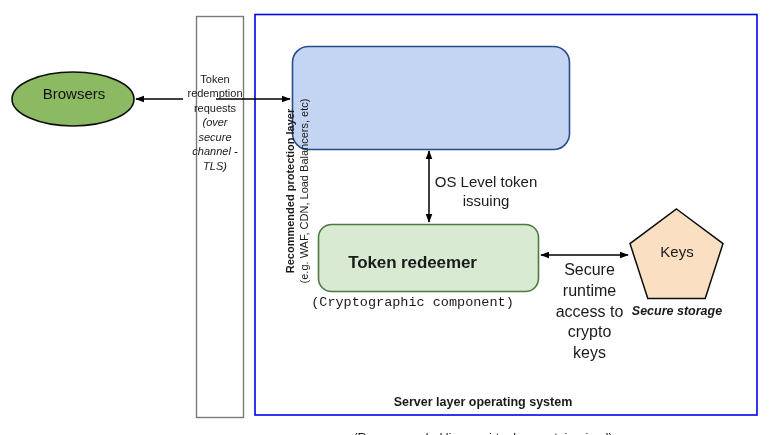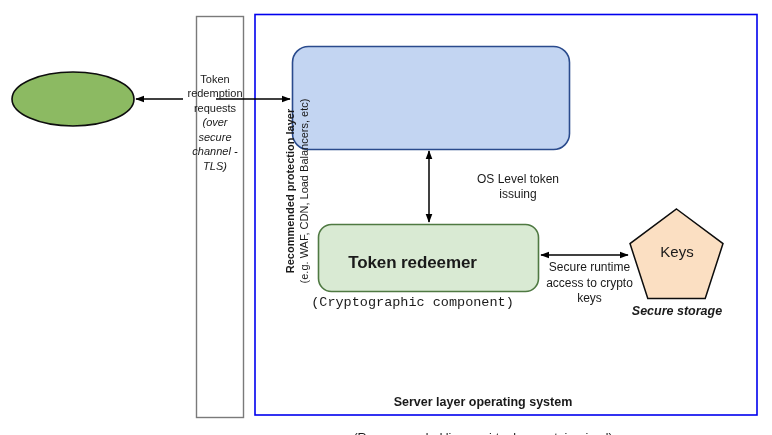"Browsers" div.txt { html: none -> <div>Browsers</div> }
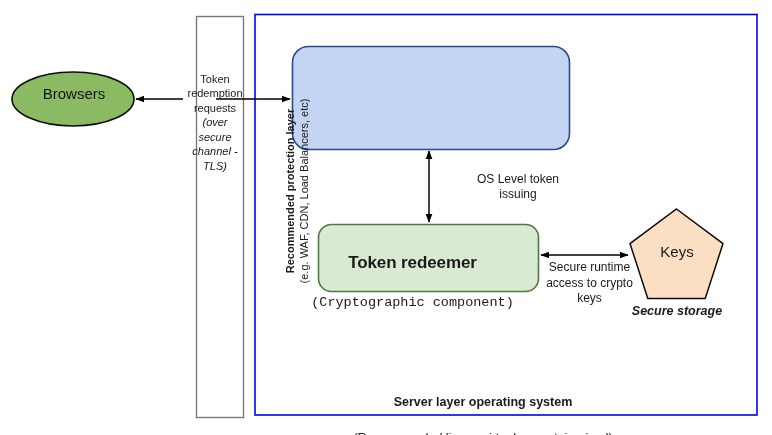"OS Level token" #os-level-label { font-size: 12px -> 15px; left: 458px -> 426px }
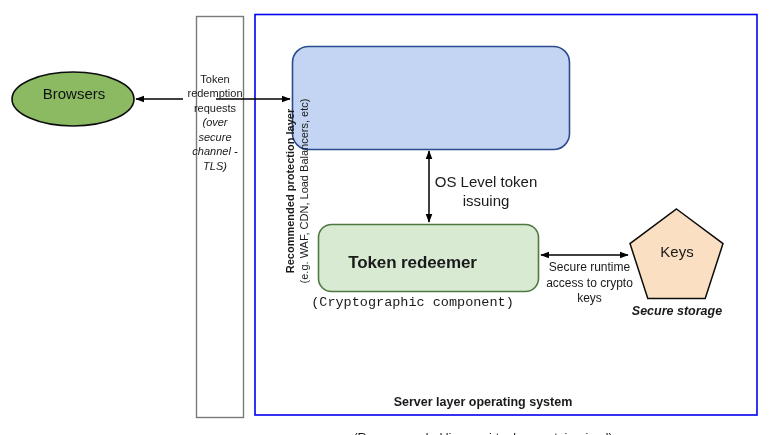"Secure runtime" #secure-access-label { font-size: 12px -> 16px }
